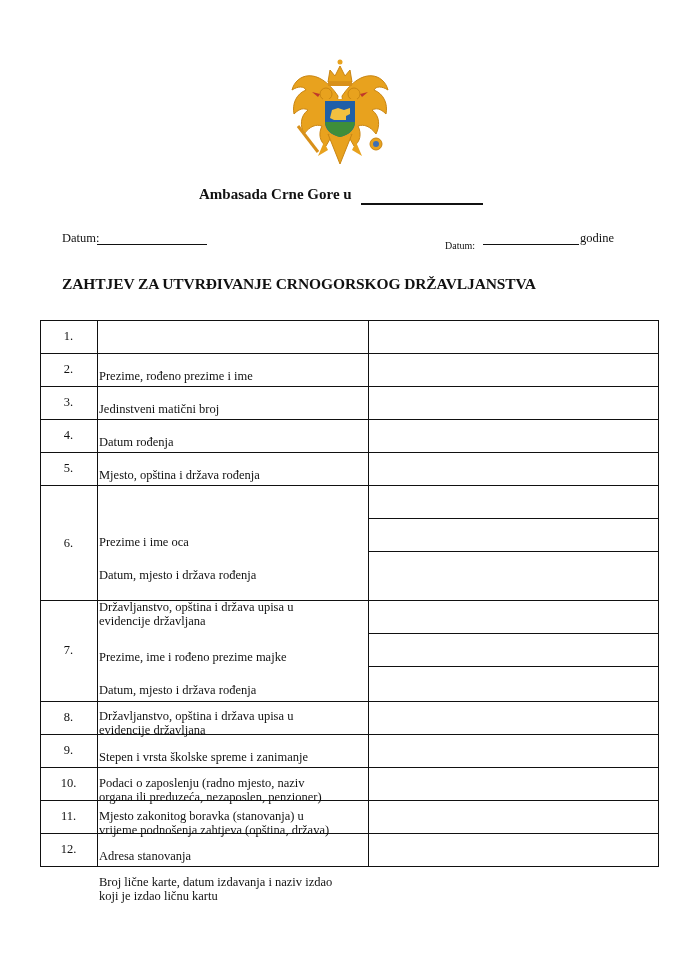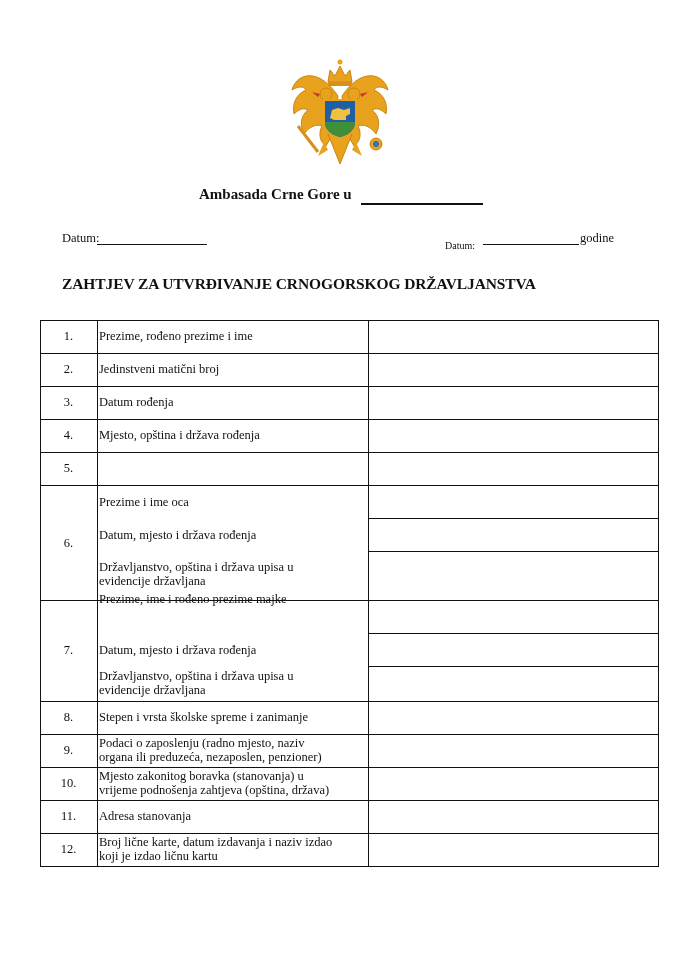"Prezime, rođeno prezime i ime" .lbl { margin-top: none -> 40px }
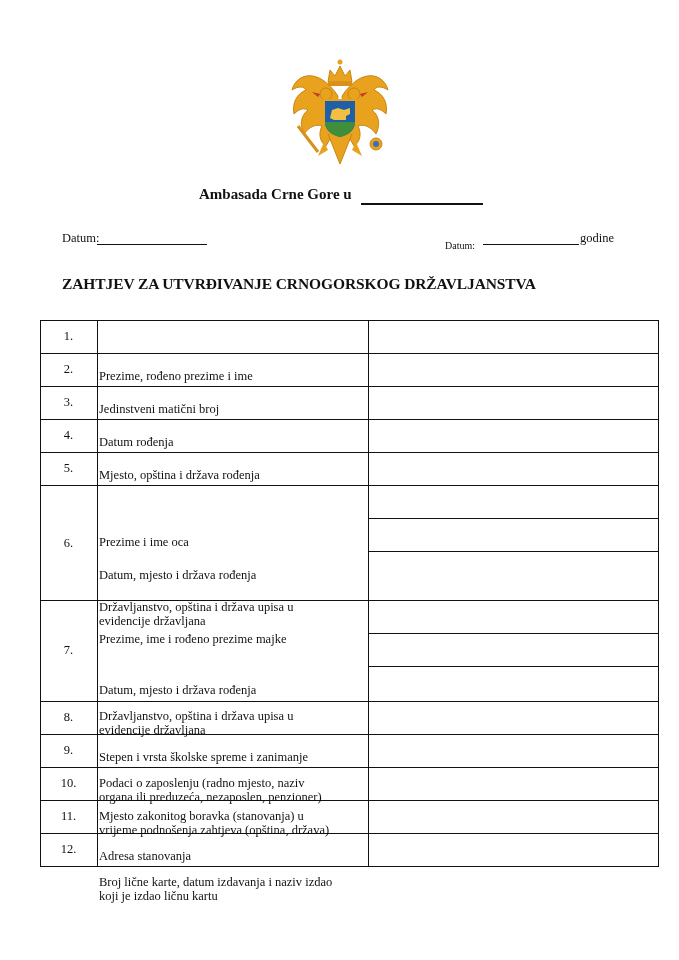"Prezime, ime i rođeno prezime" div.lbl { top: 272px -> 290px }
